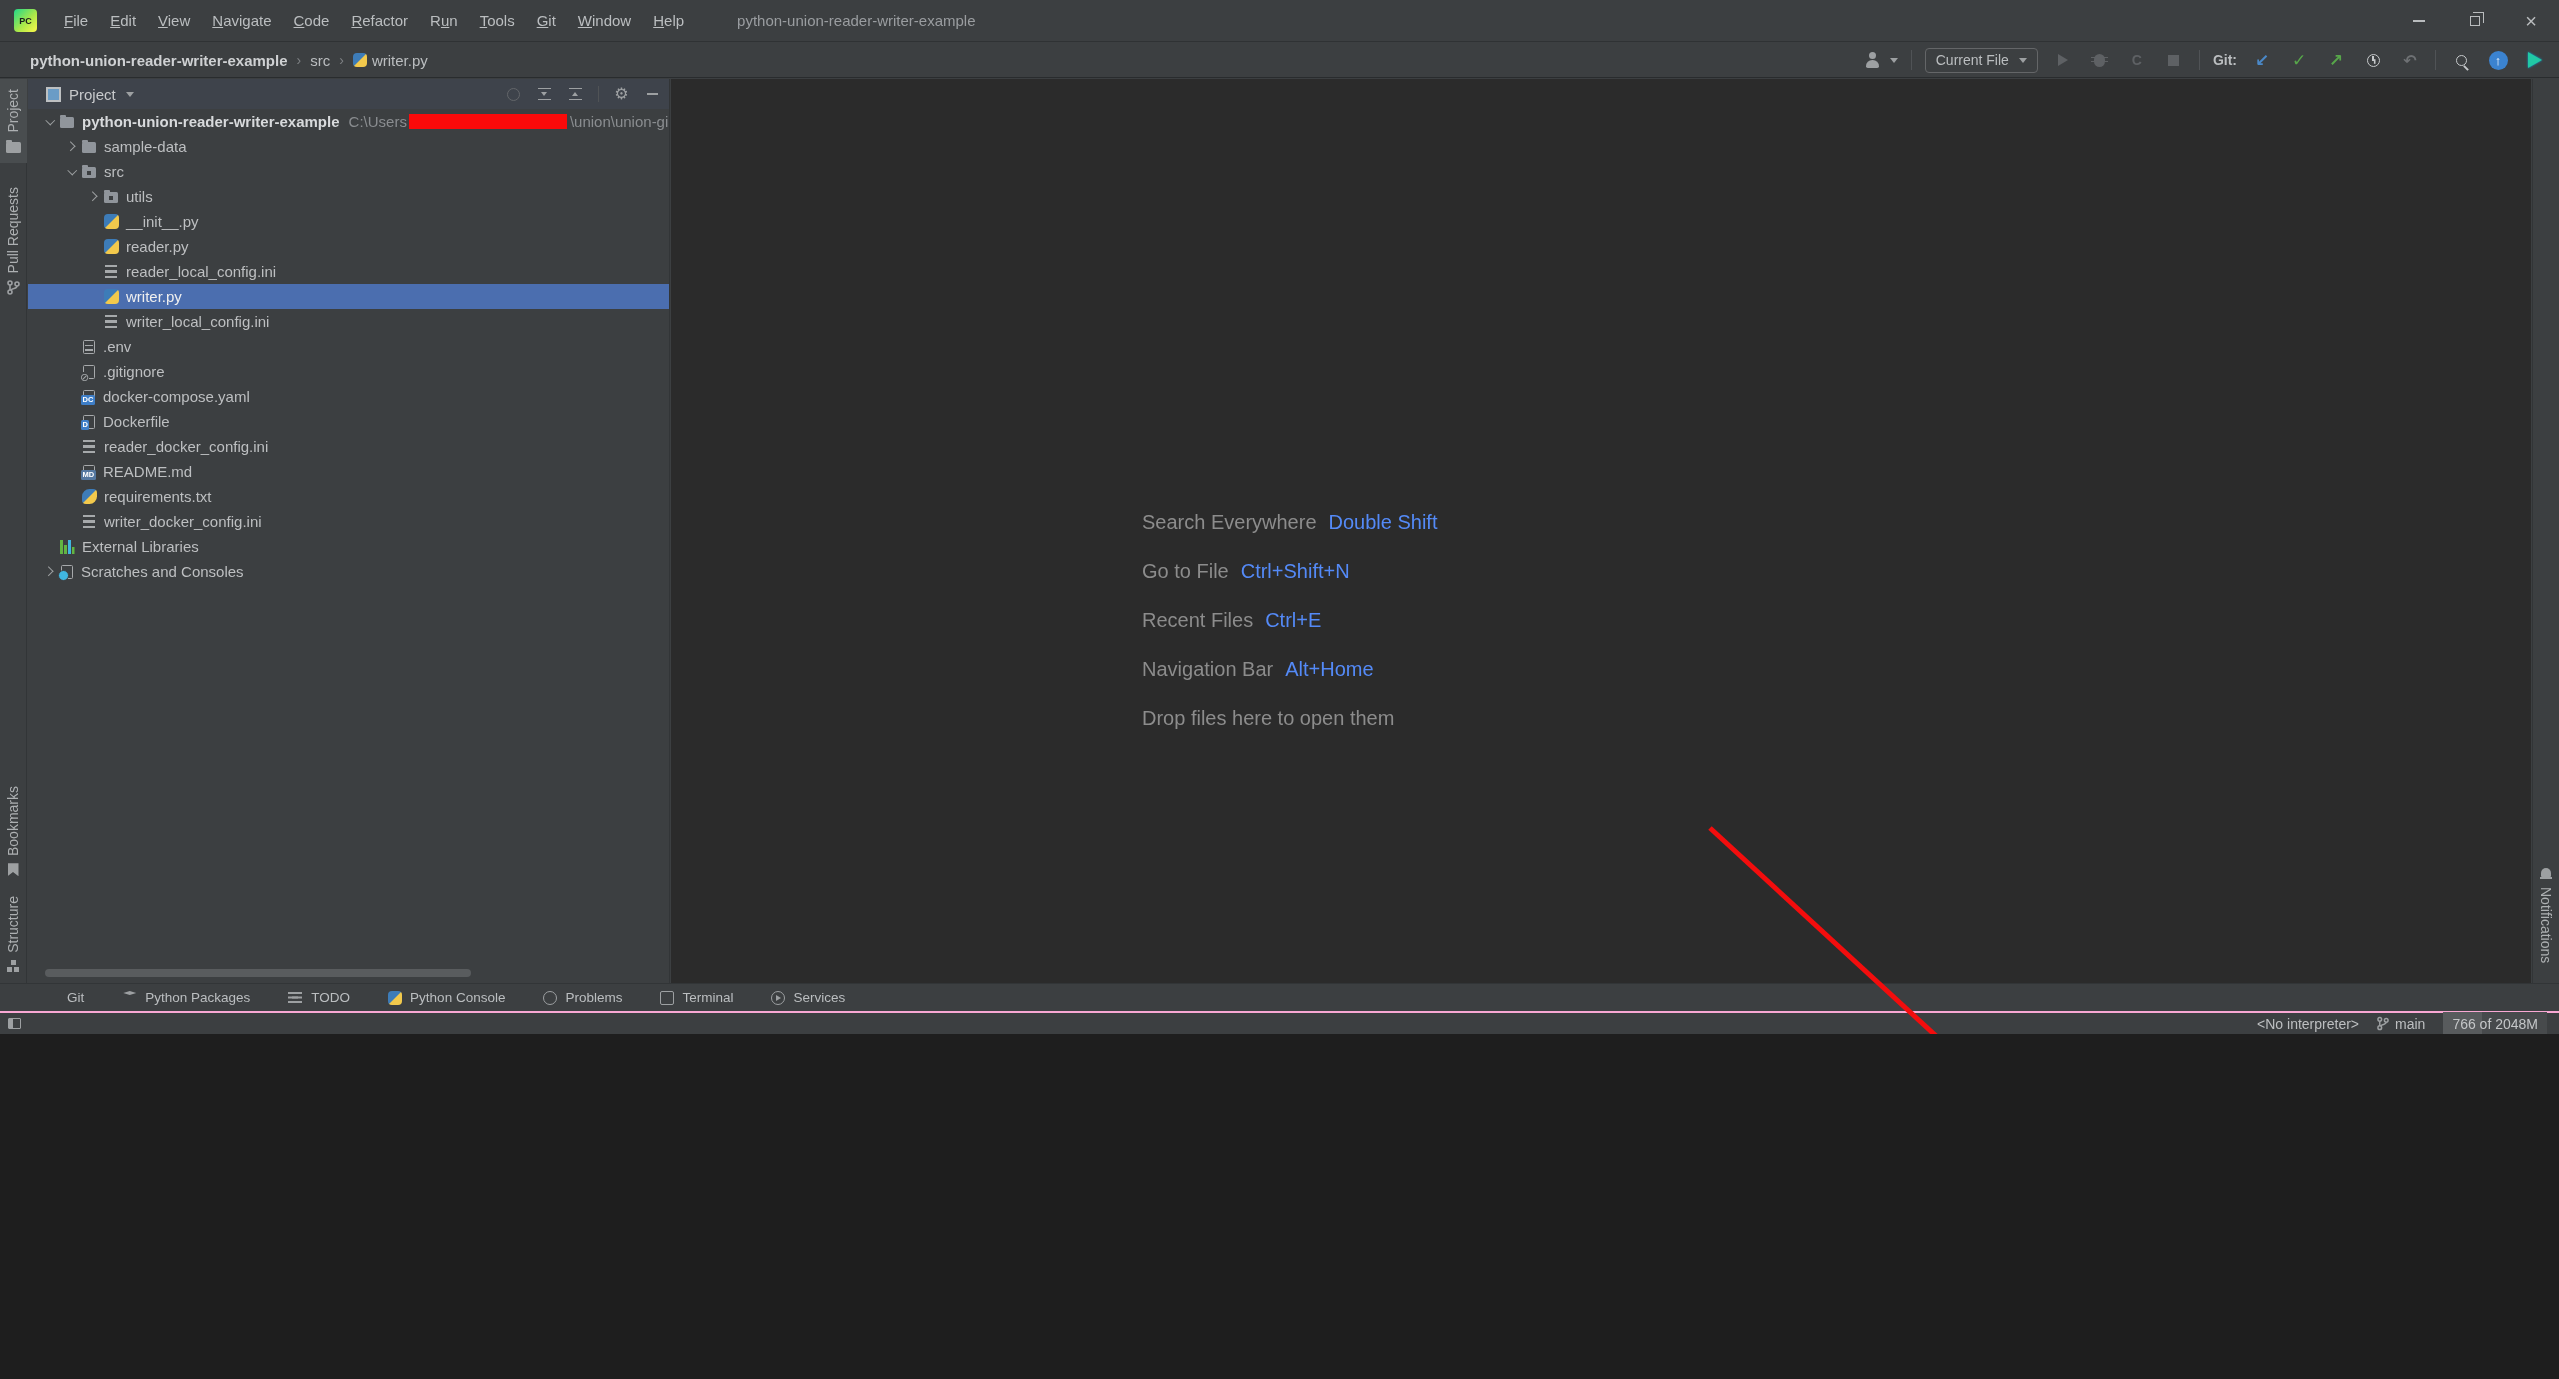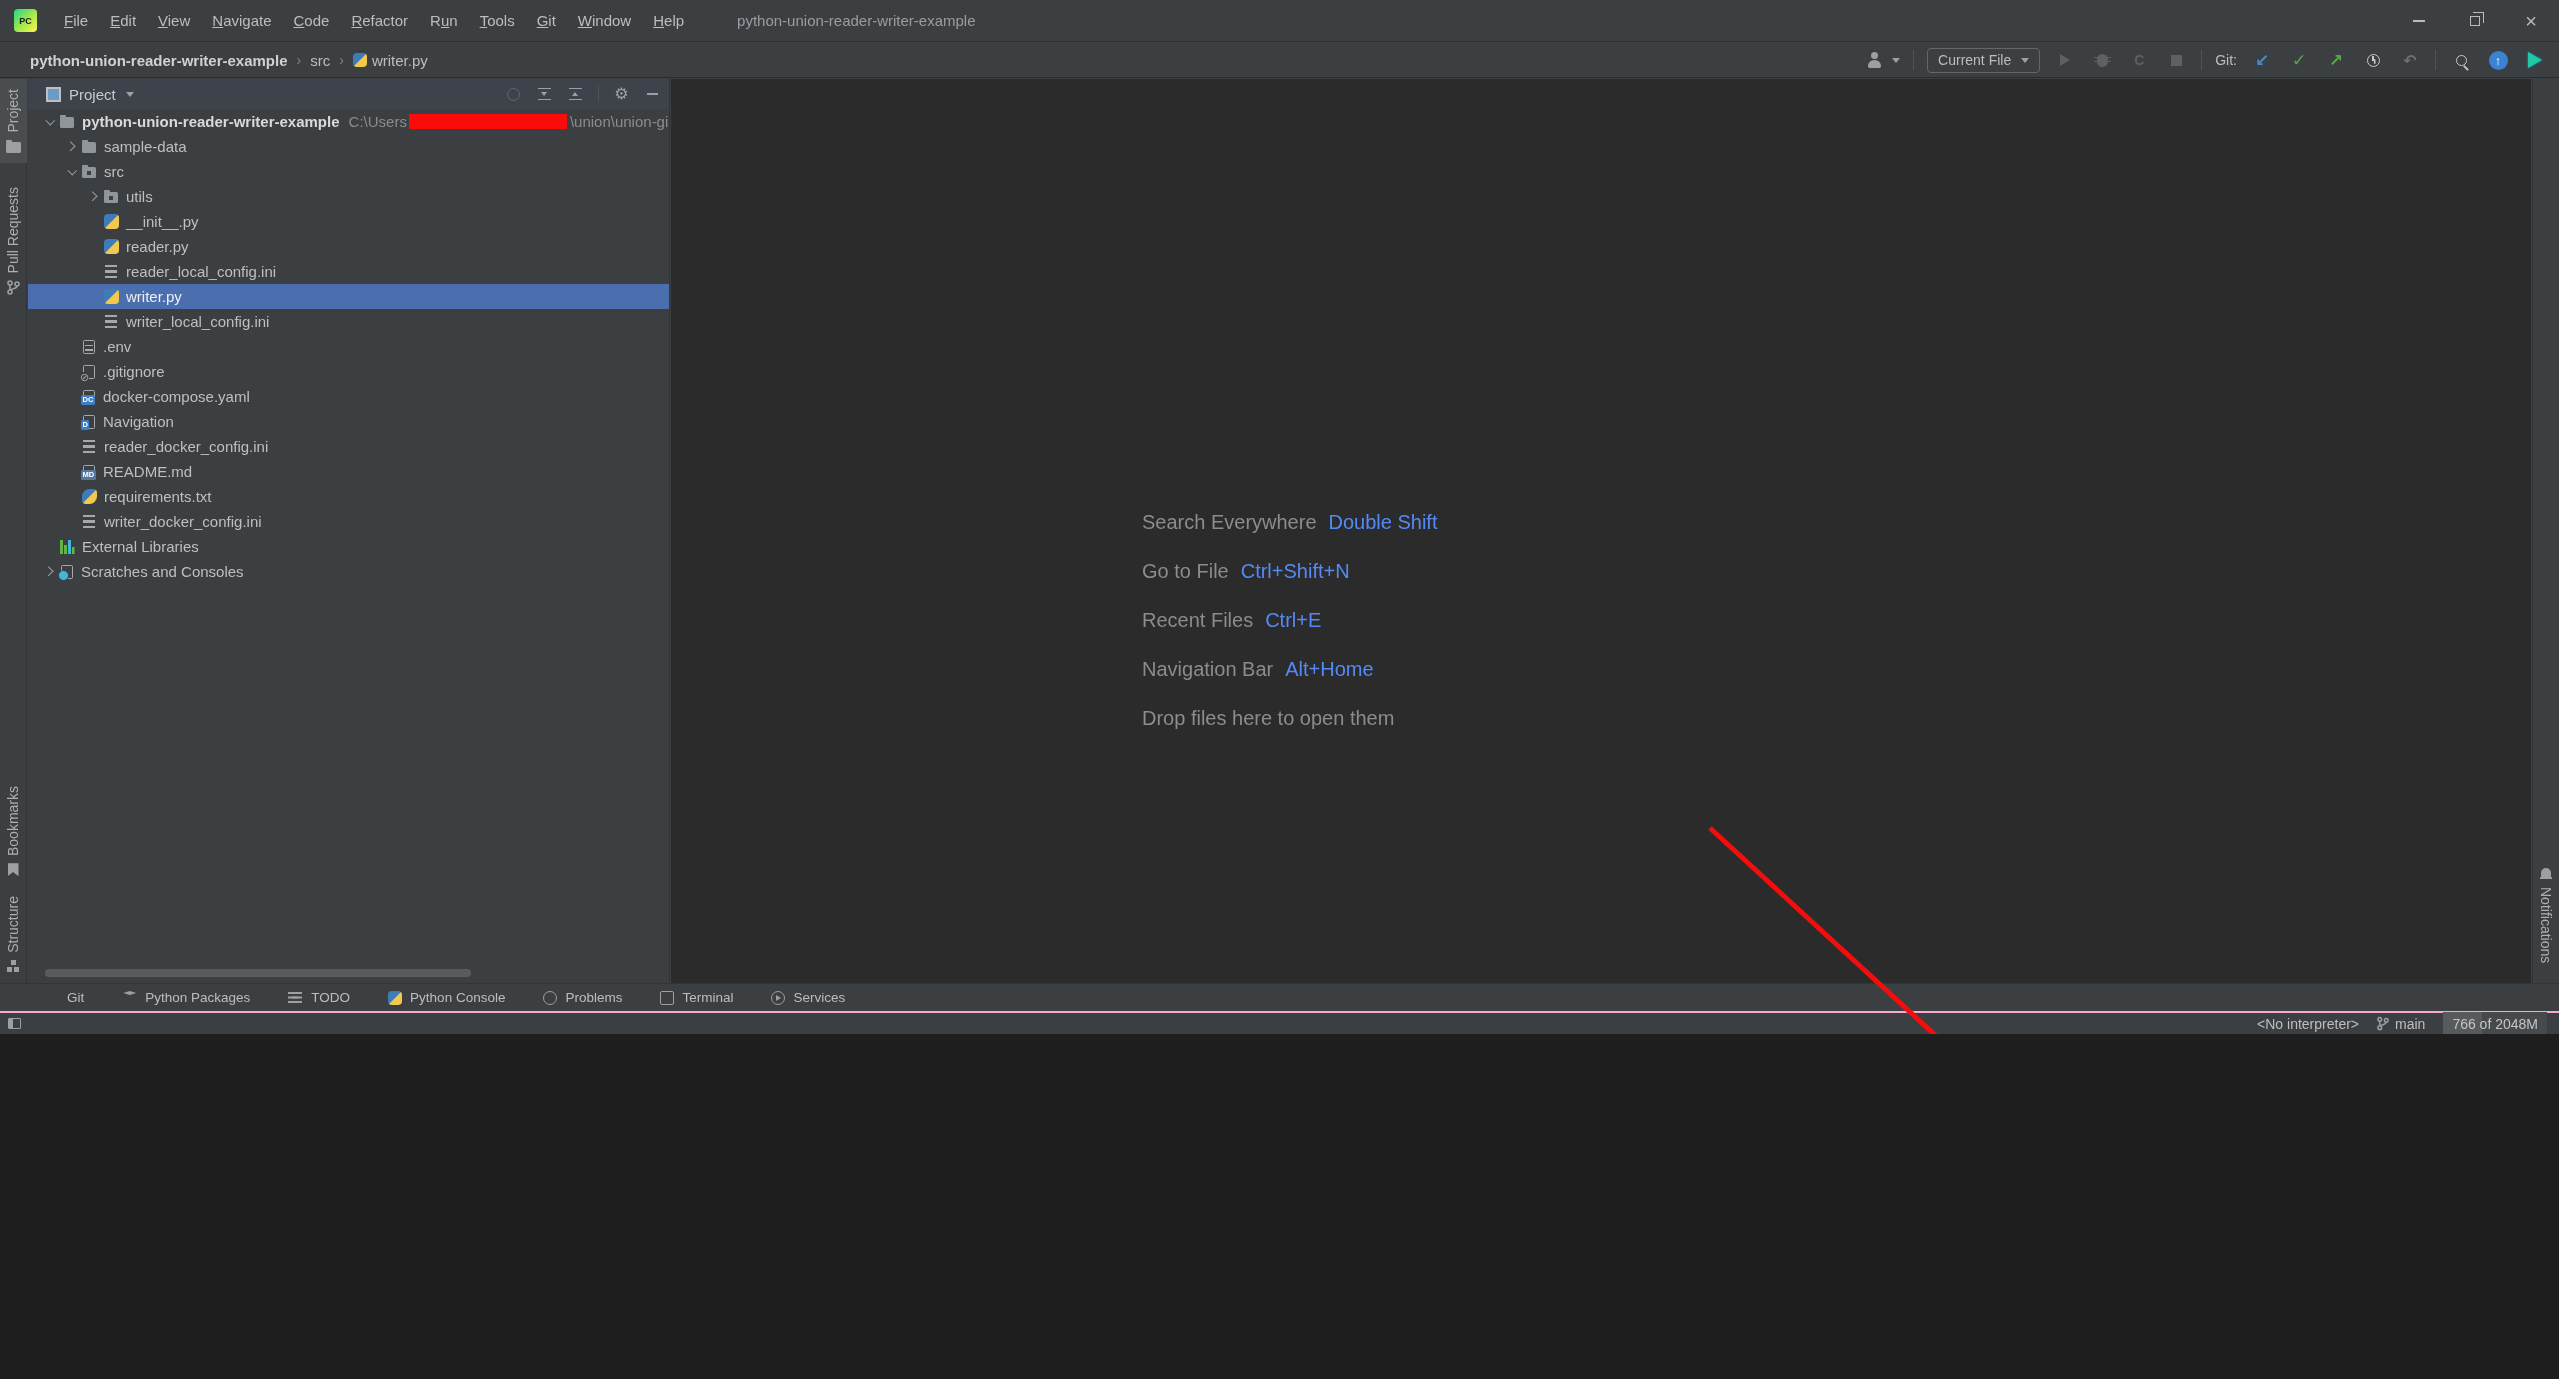"Git:" .git-label { font-weight: none -> bold }
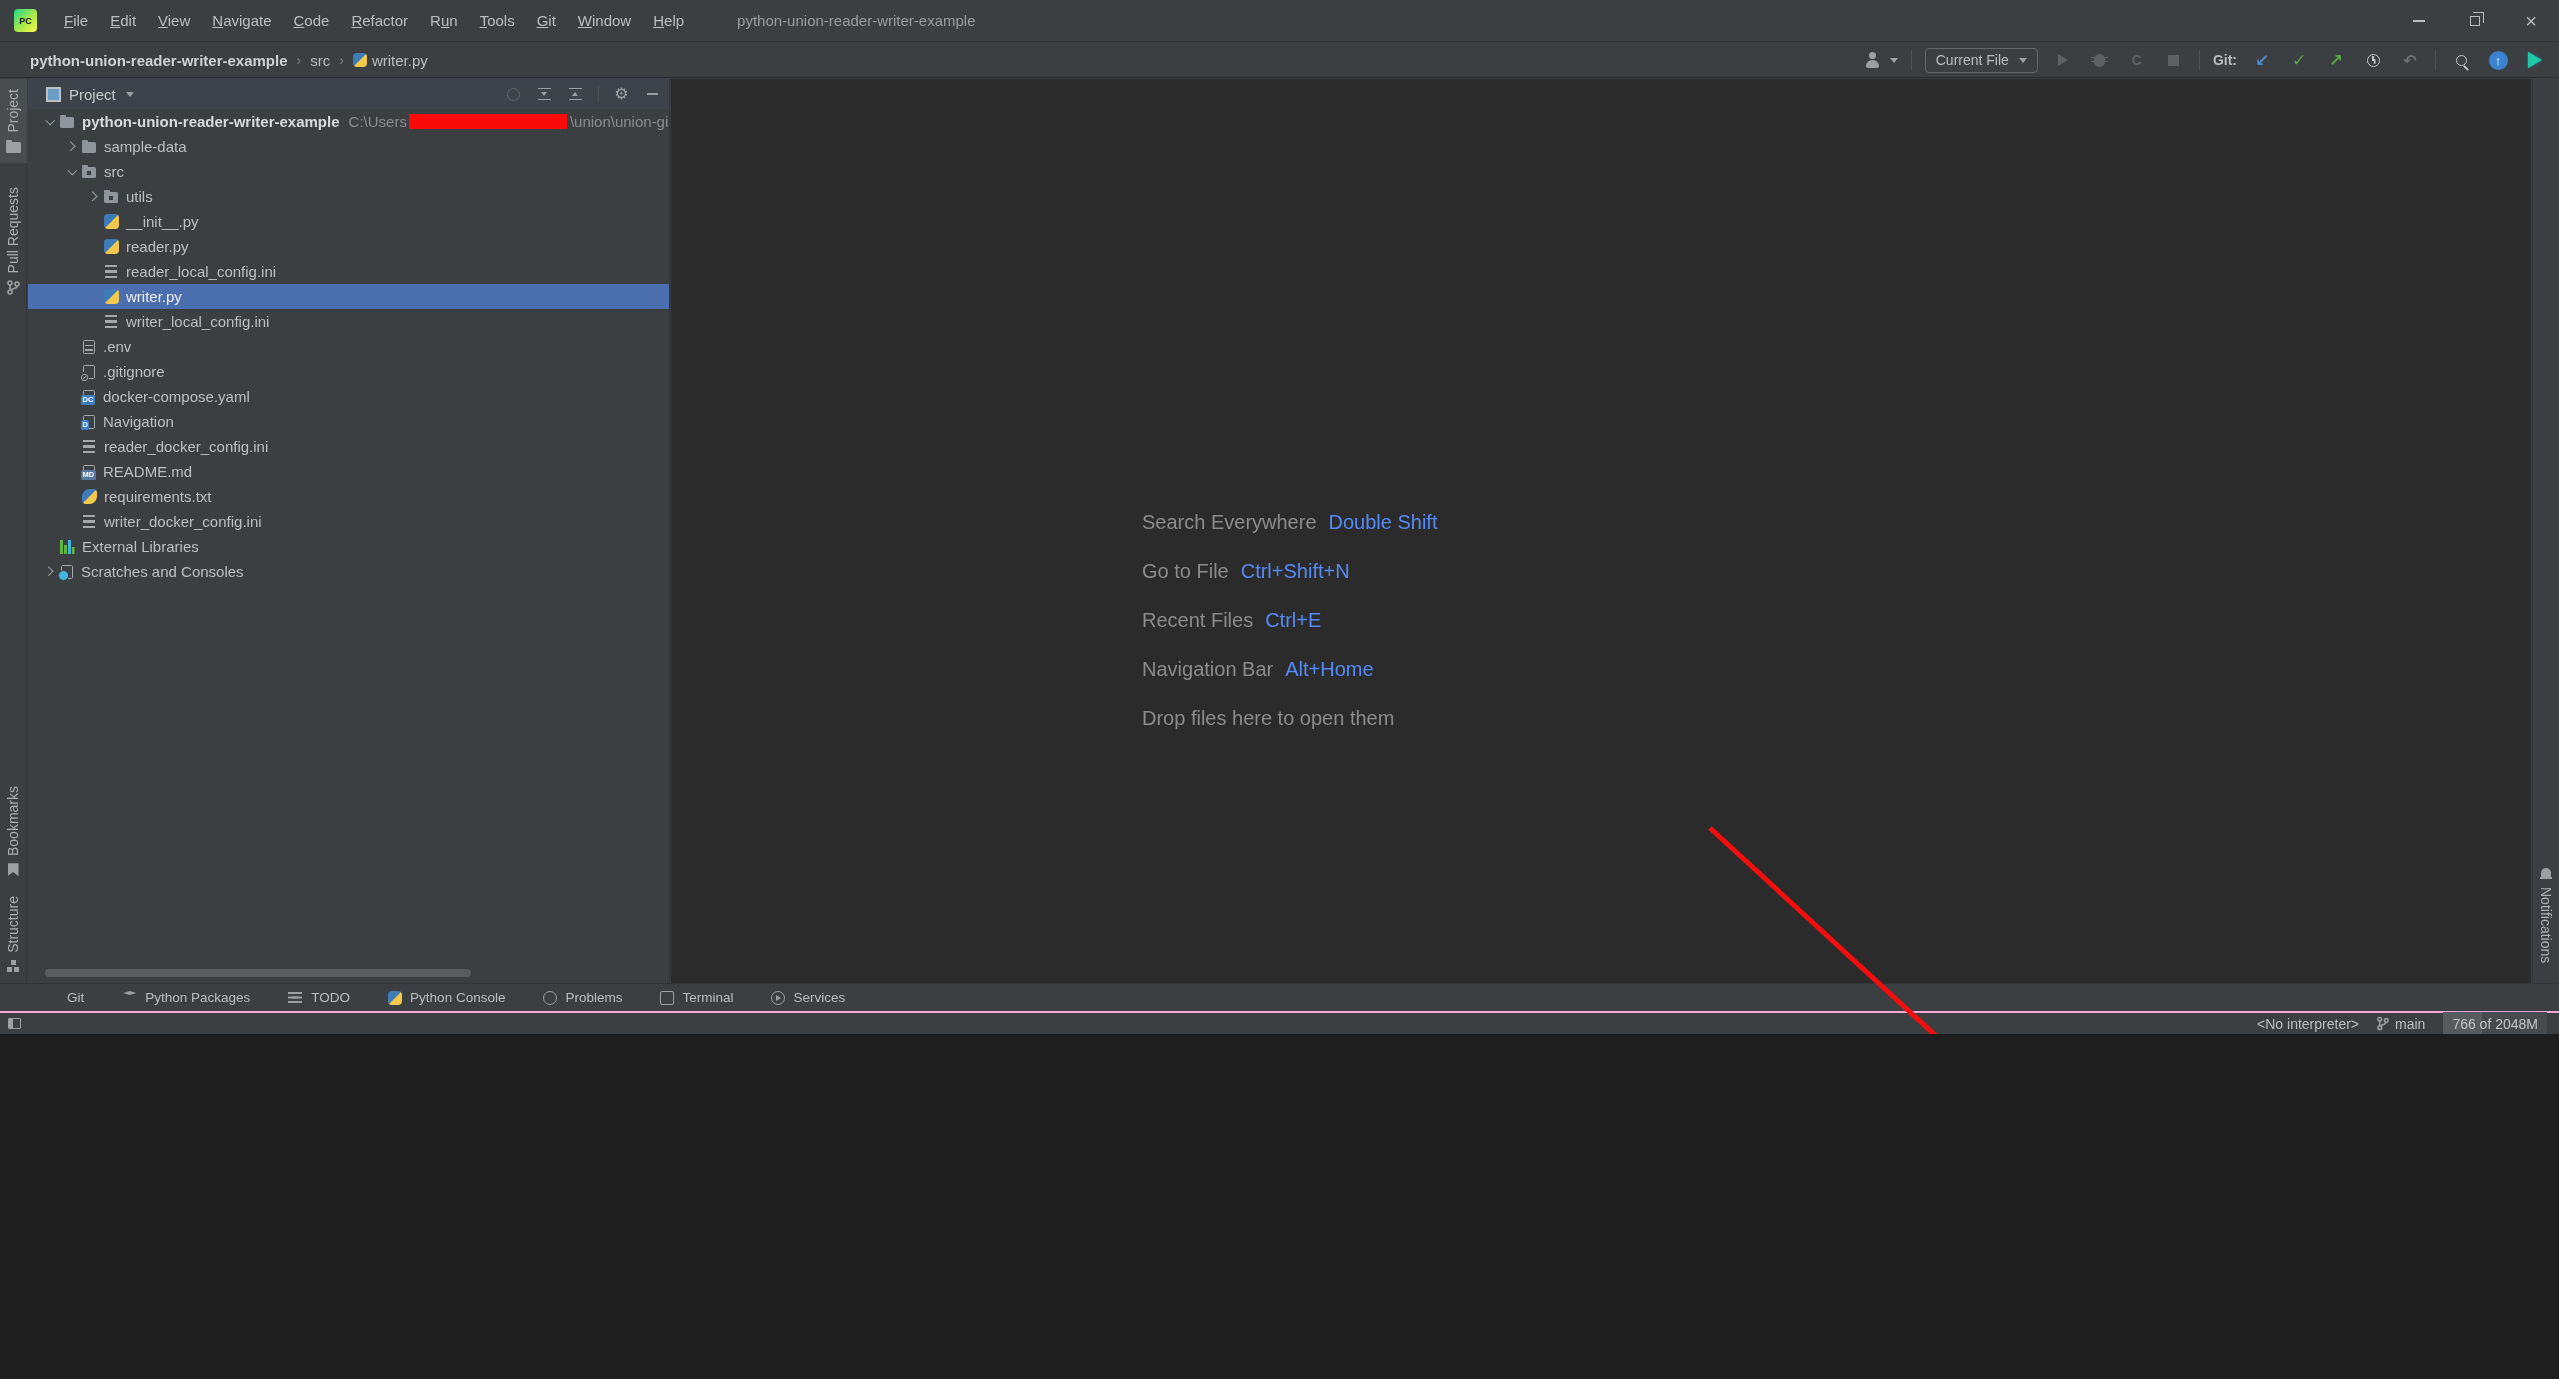"Navigation" span.tlabel { text: Navigation -> Dockerfile }
